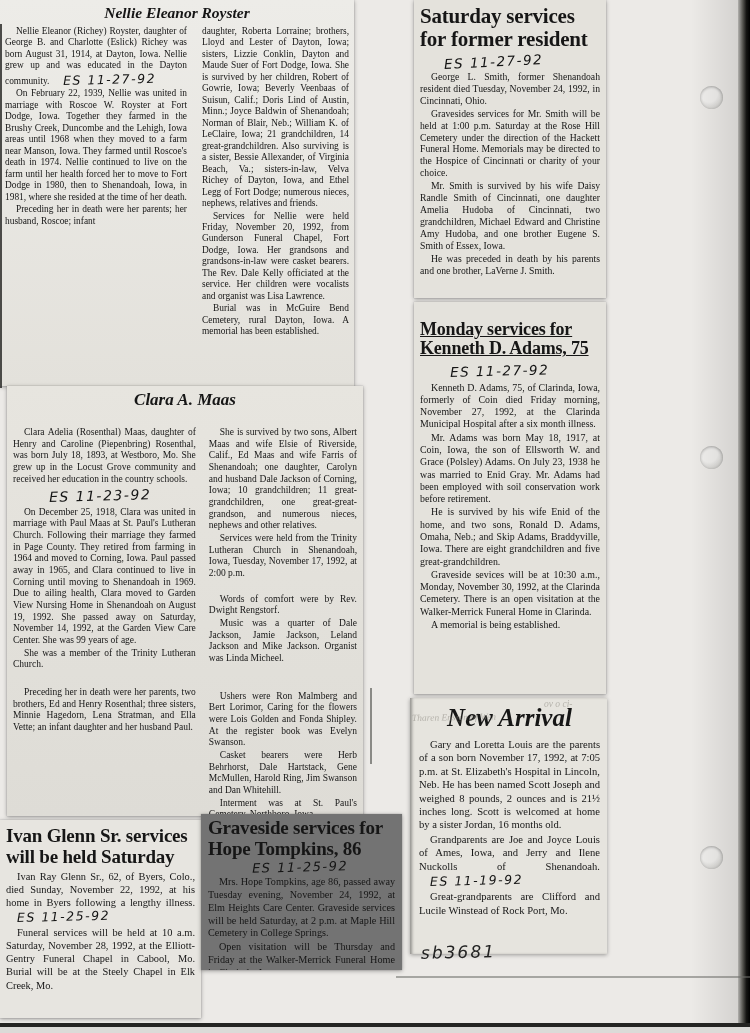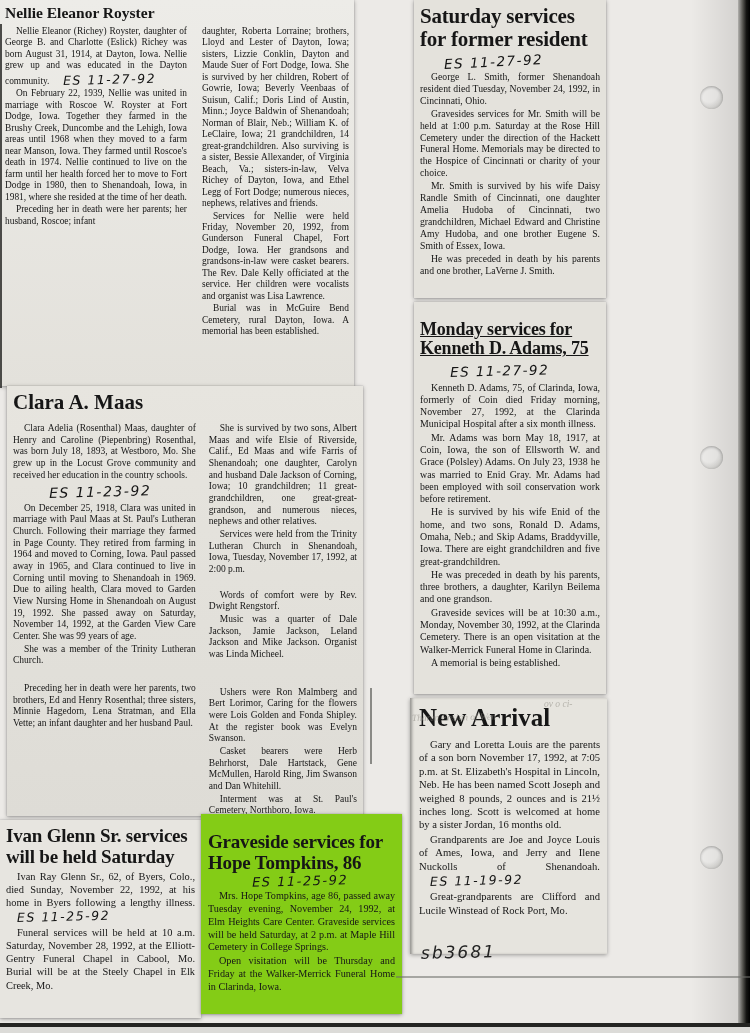"Nellie Eleanor Royster" .title-italic { font-style: none -> italic; text-align: none -> center }
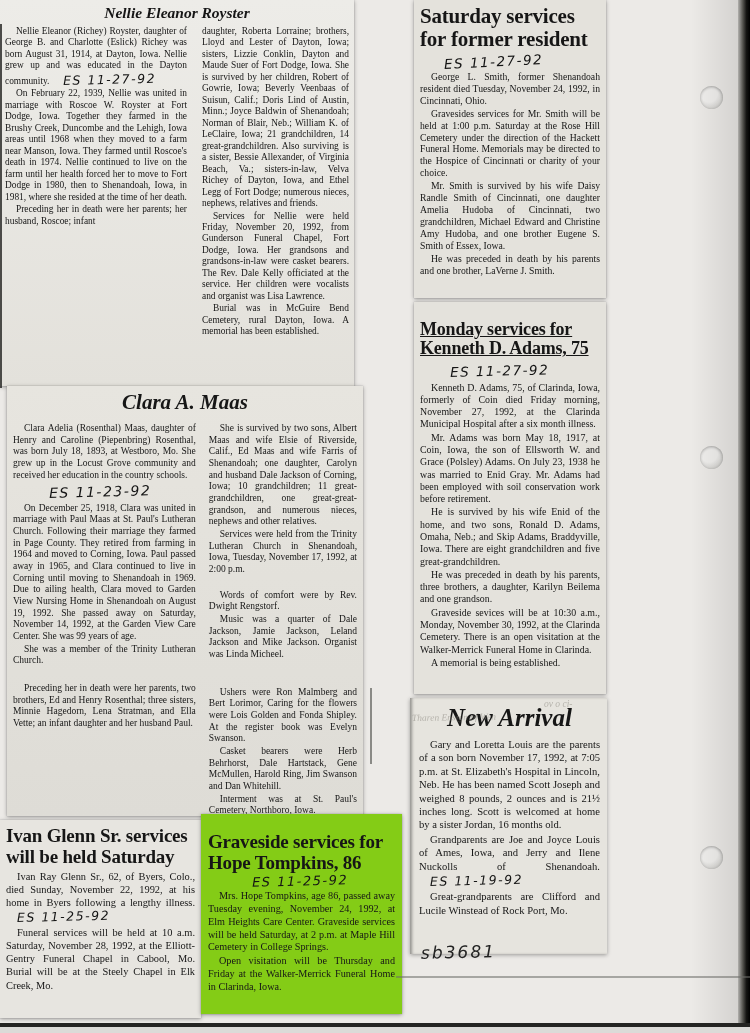"Clara A. Maas" #clip-maas .title-italic { font-size: 21px -> 17px; margin-bottom: 8px -> 17px }
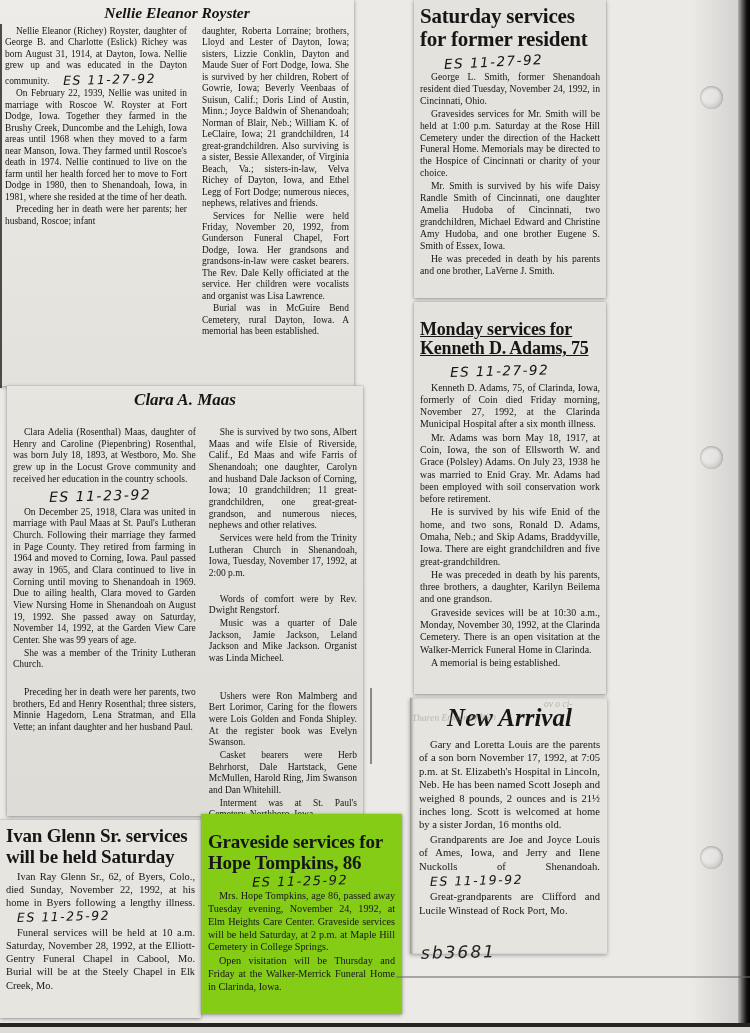"He was preceded in death by his parents," p { html: <p>He was preceded in death by his parents, three brothers, a daughter, Karilyn Beilema and one grandson.</p> -> none }
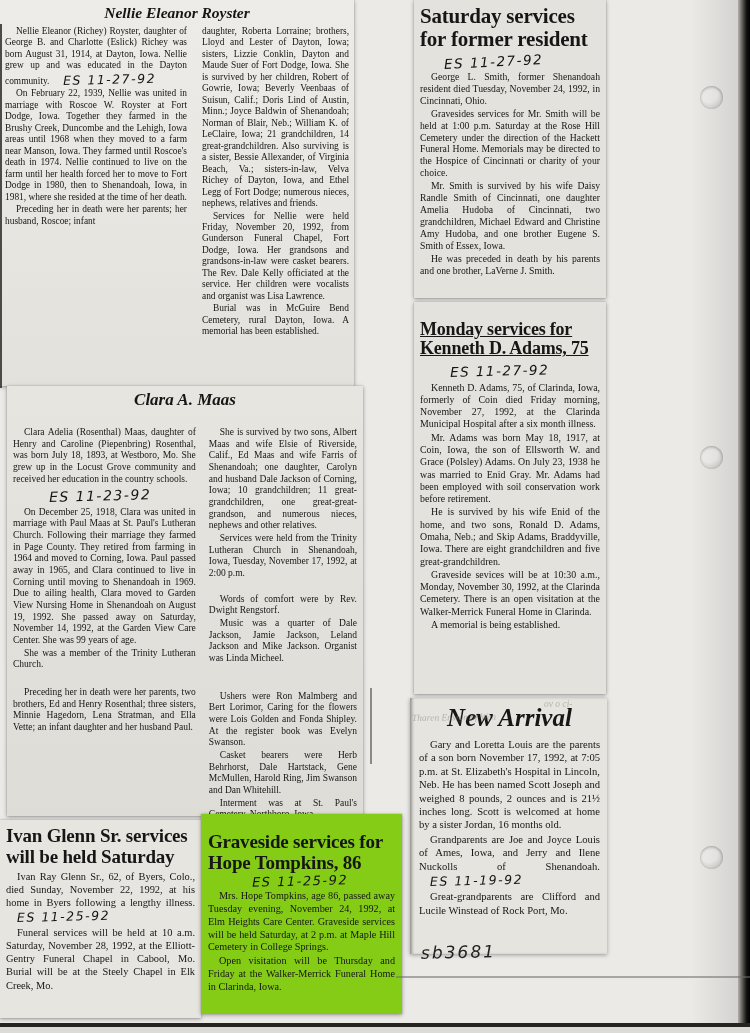"Graveside services for Hope Tompkins," #clip-tompkins { background: #84cc16 -> #737373; height: 200px -> 156px; padding: 18px 7px 4px 7px -> 4px 7px 4px 7px }
